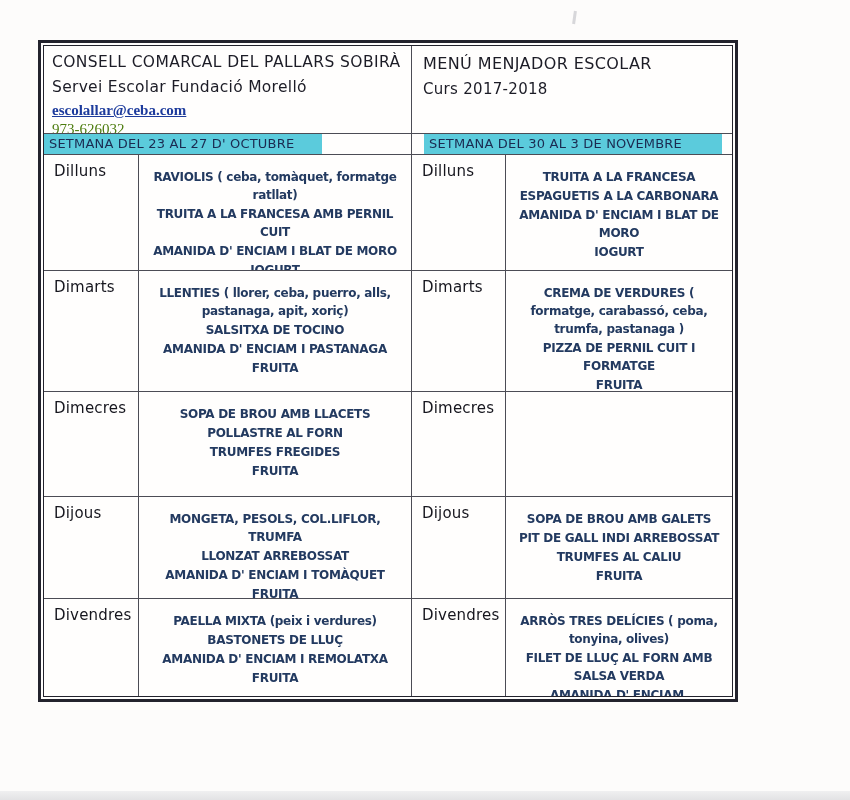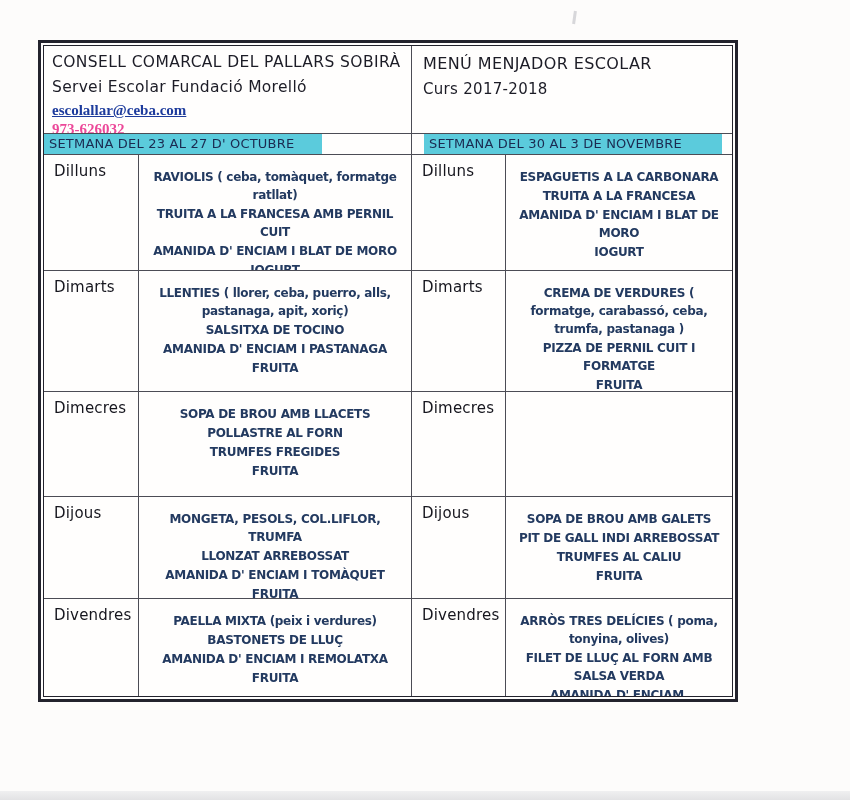"973-626032" .phone { color: #ec4899 -> #4d7c0f; font-weight: bold -> normal }
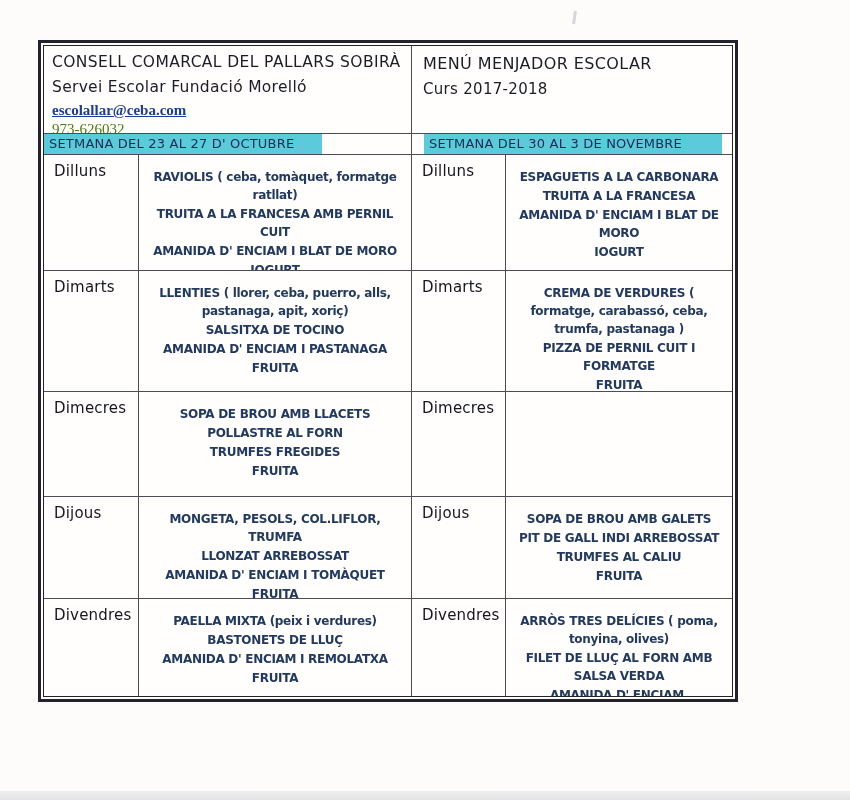"ESPAGUETIS A LA CARBONARA" div.menu-line { order: before "TRUITA A LA FRANCESA" -> after "TRUITA A LA FRANCESA" }
